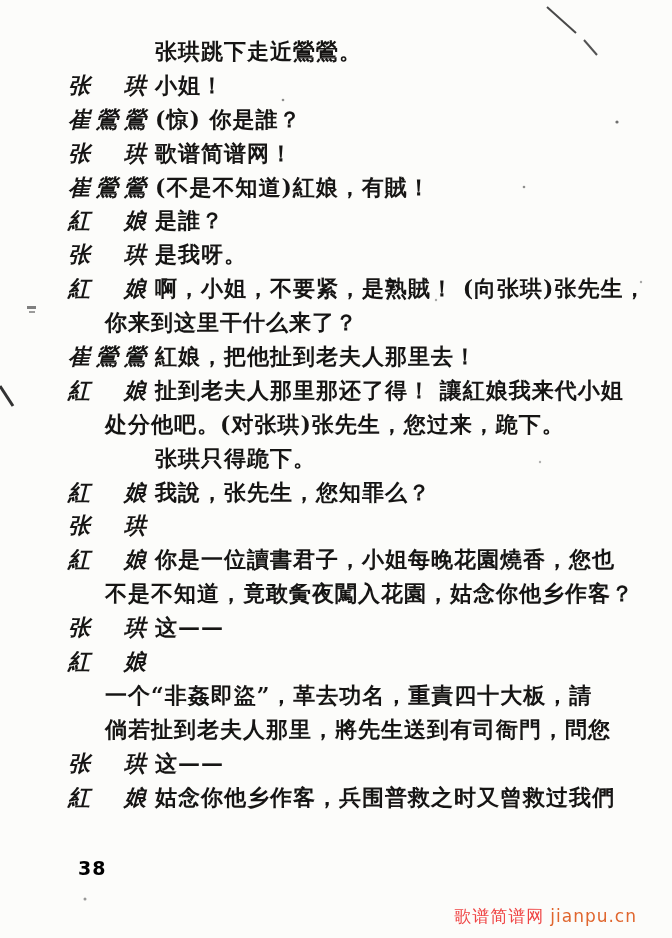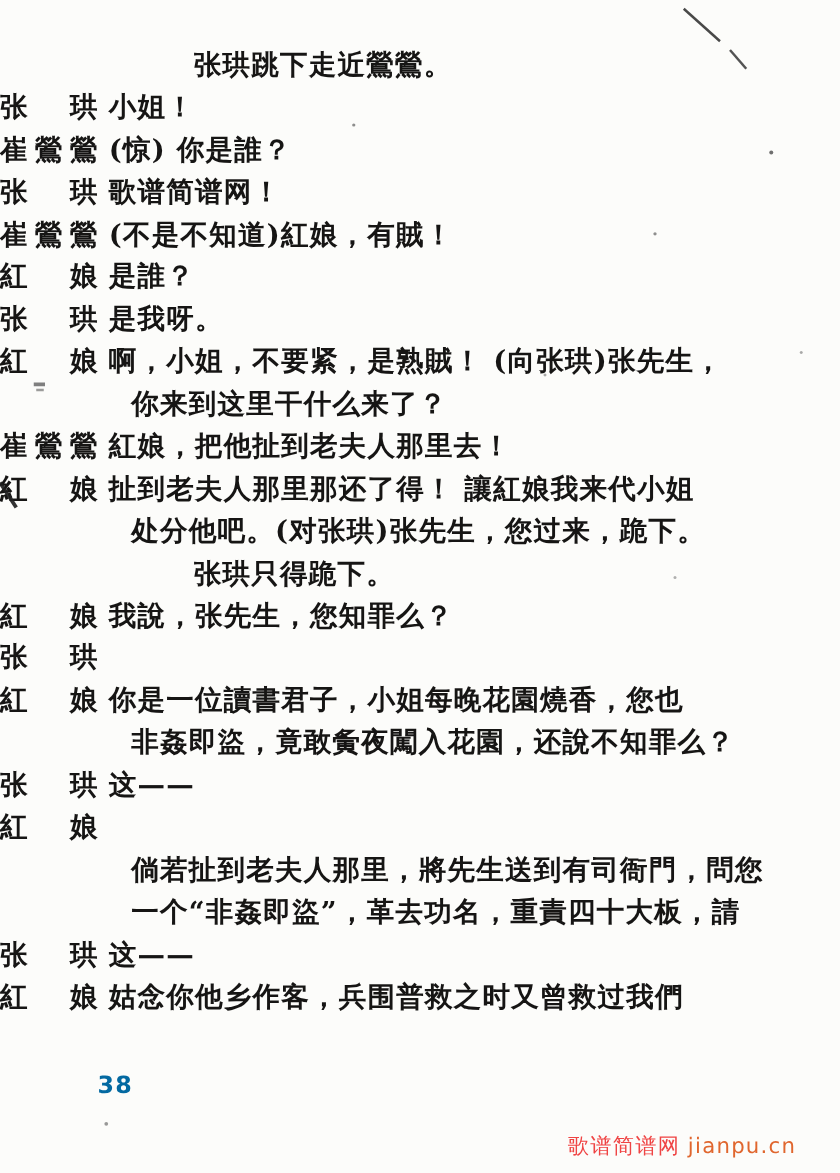"张珙" .row.d .speaker { font-style: none -> italic; margin-left: none -> 68px }
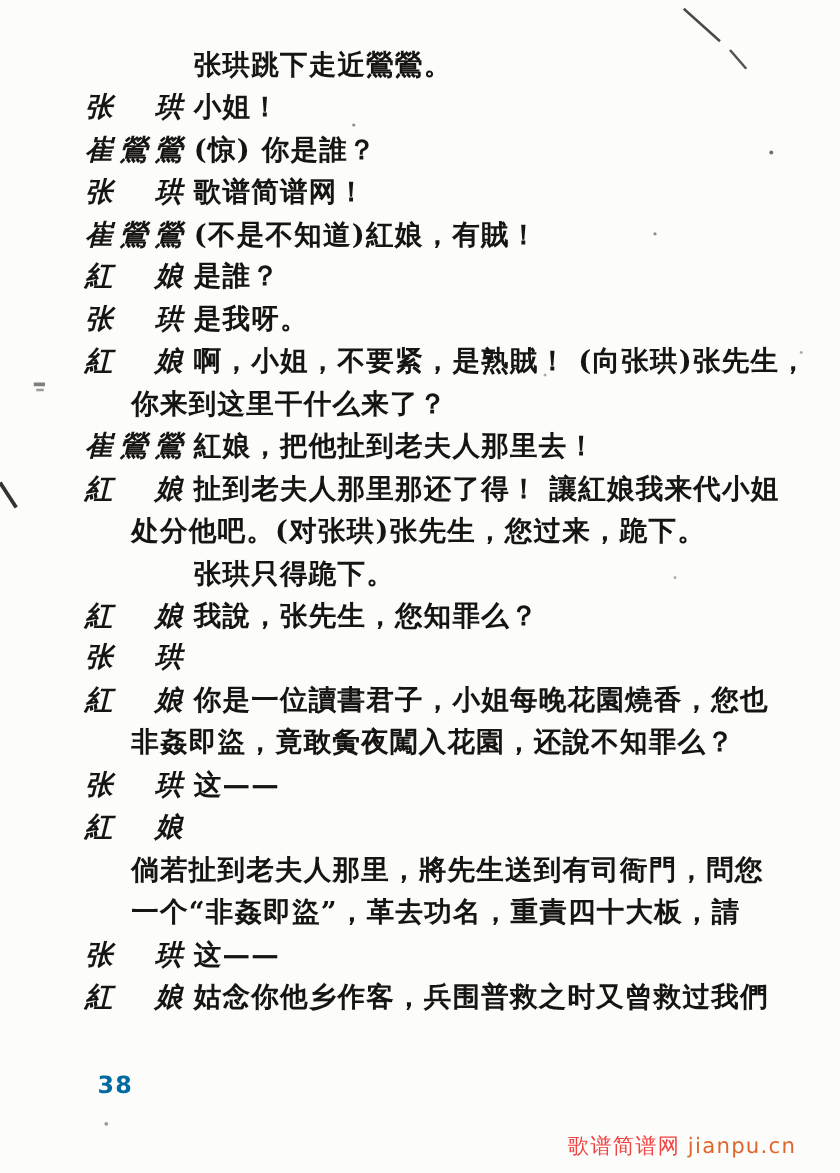"非姦即盜，竟敢夤夜闖入花園，还說不知罪么？" span.text { text: 非姦即盜，竟敢夤夜闖入花園，还說不知罪么 -> 不是不知道，竟敢夤夜闖入花園，姑念你他乡作客 }
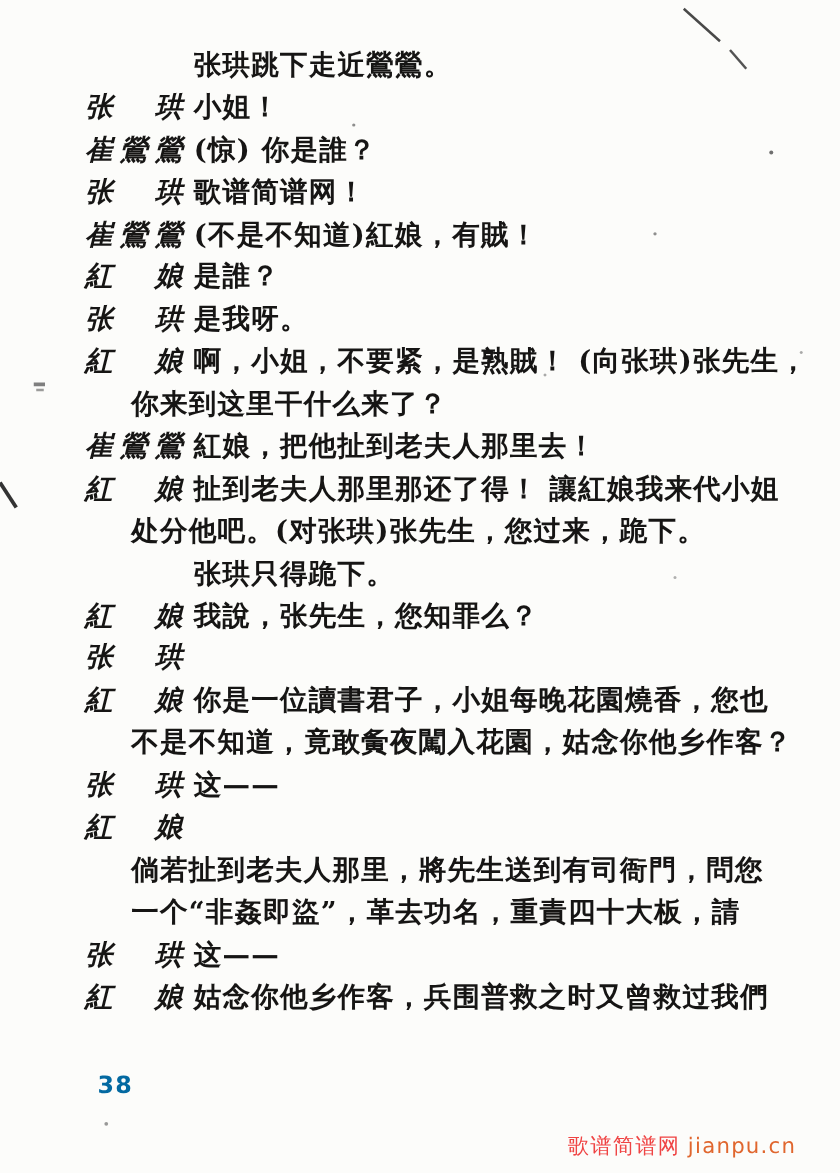"倘若扯到老夫人那里，將先生送到有司衙門，問您" div.row { order: before "一个“非姦即盜”，革去功名，重責四十大板，請" -> after "一个“非姦即盜”，革去功名，重責四十大板，請" }
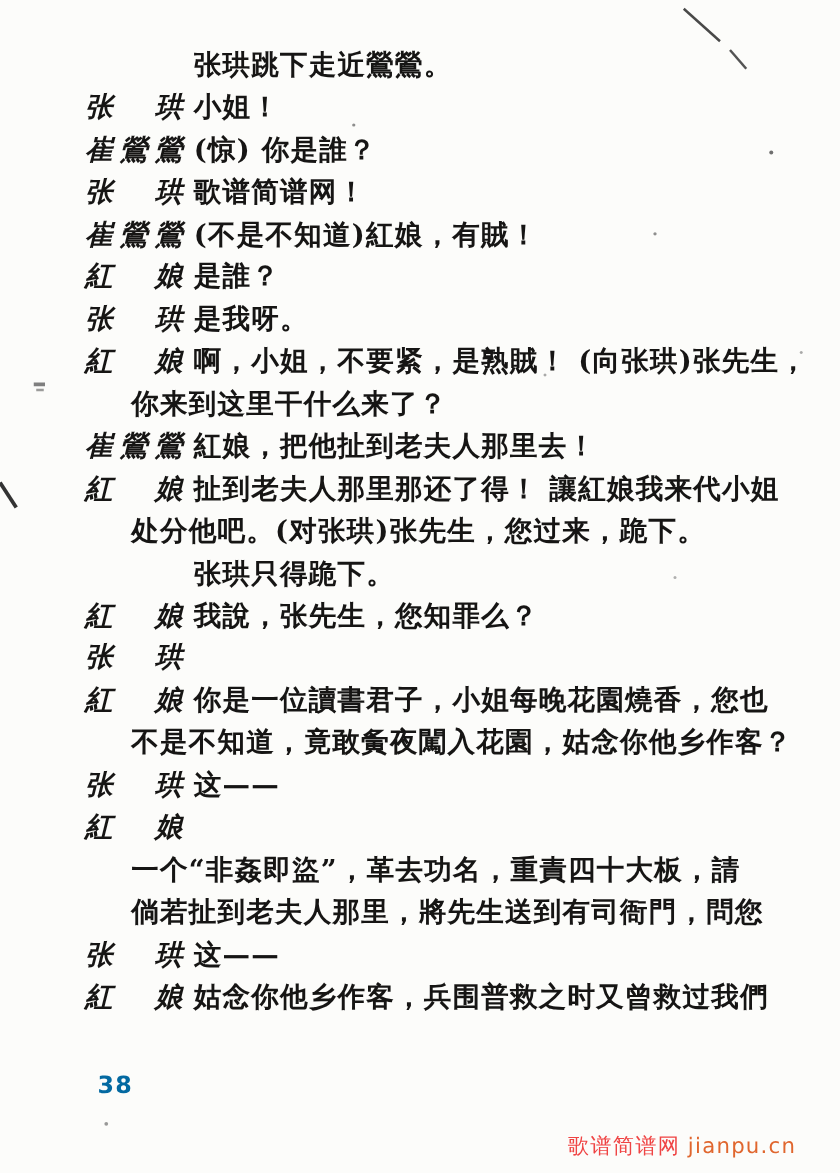"38" .pageno { color: #0369a1 -> #000000 }
